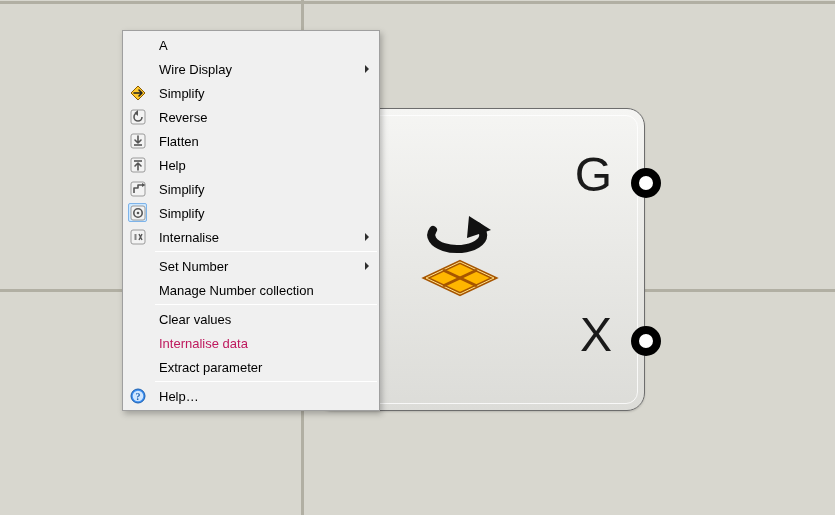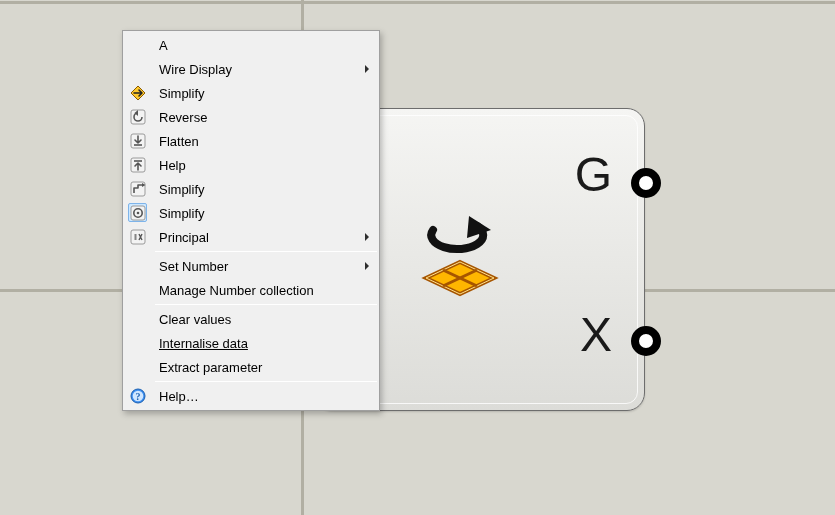"Principal" span.menu-label { text: Principal -> Internalise }
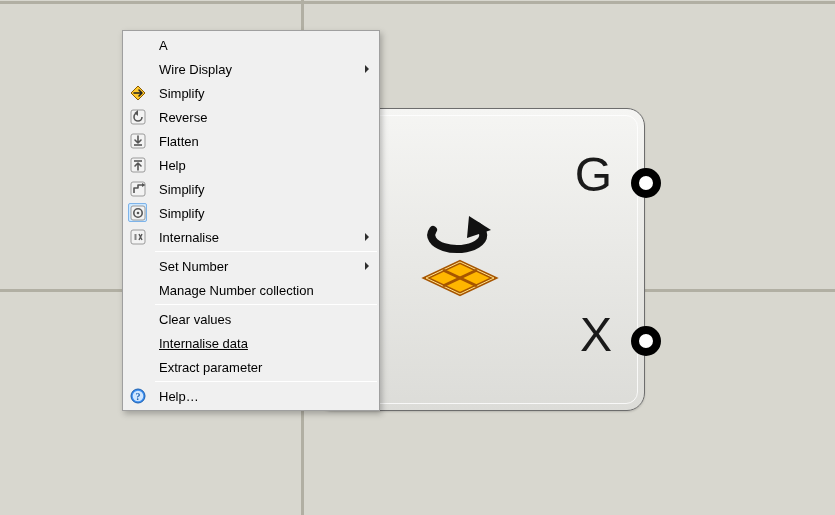"Internalise data" .menu-item.disabled { color: #000000 -> #be185d; text-decoration: underline -> none }
